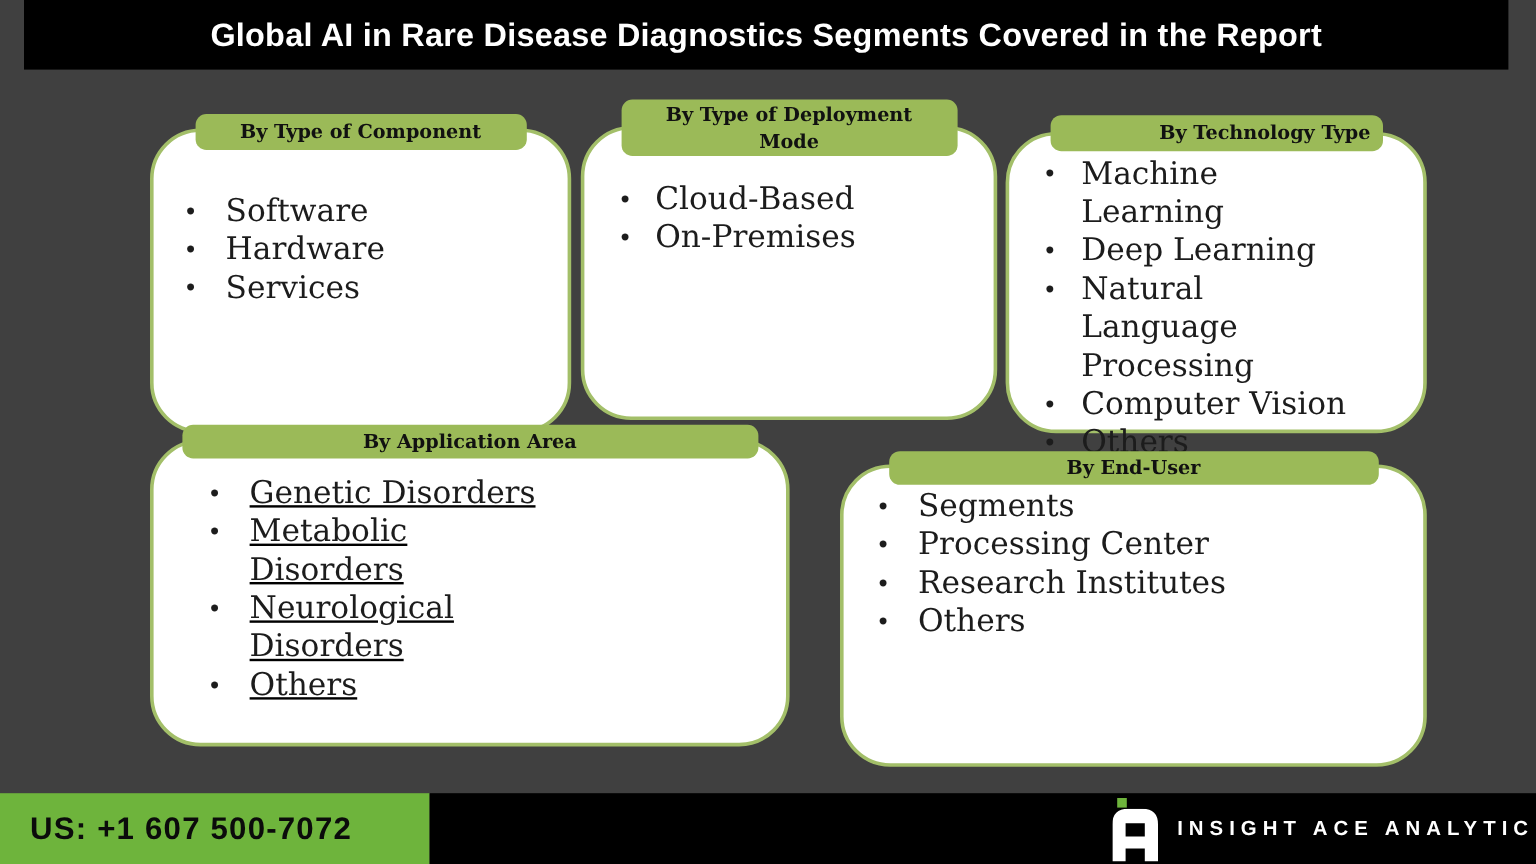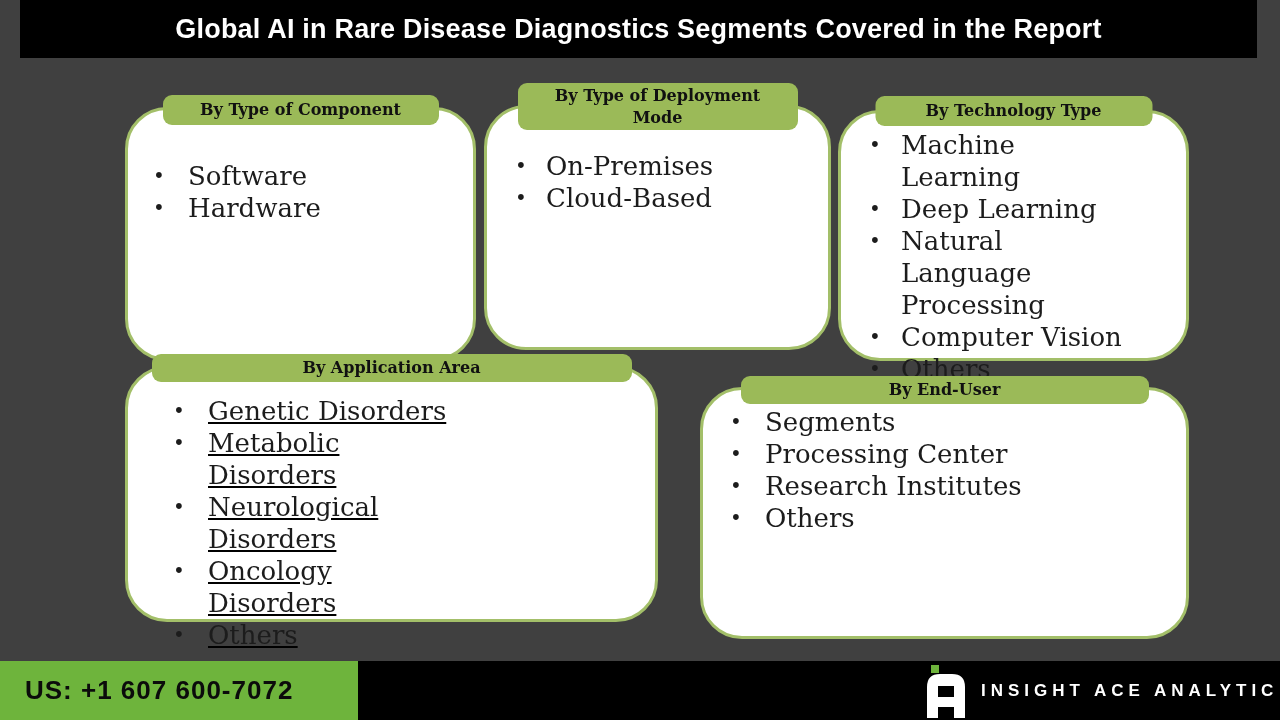"By Technology Type" .pill-technology { justify-content: none -> flex-end }
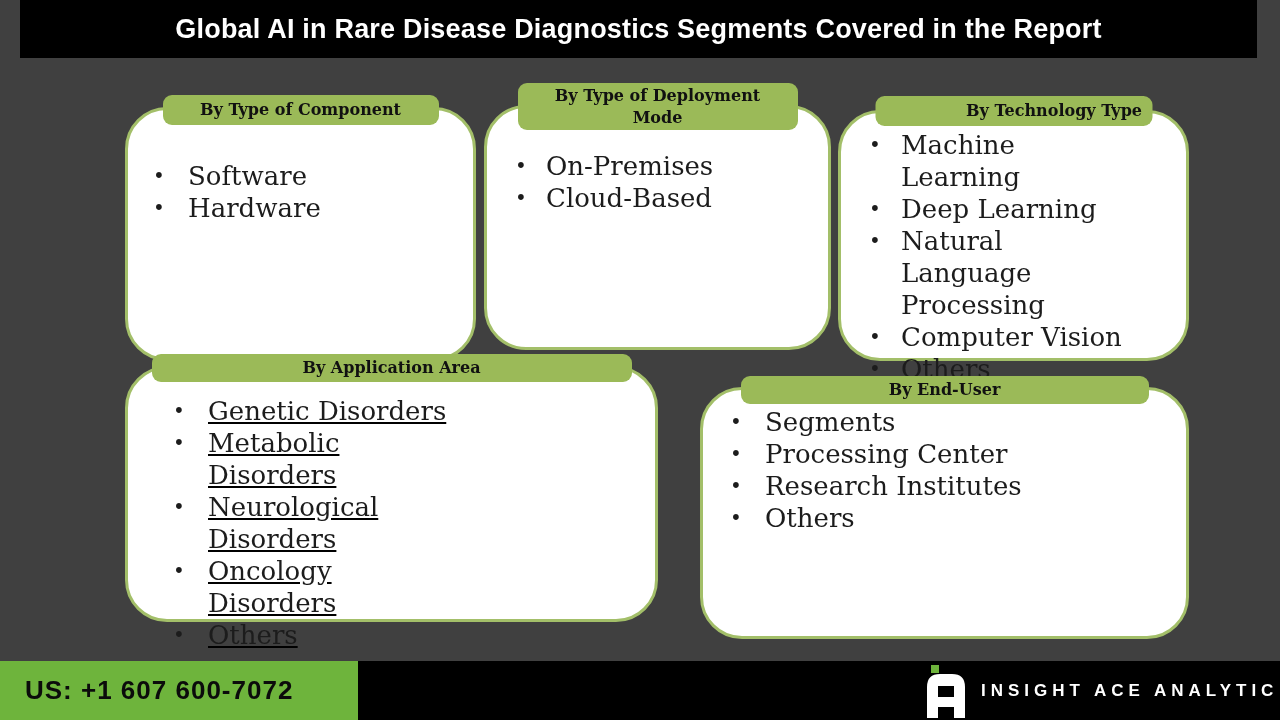"On-Premises" li { order: before "Cloud-Based" -> after "Cloud-Based" }
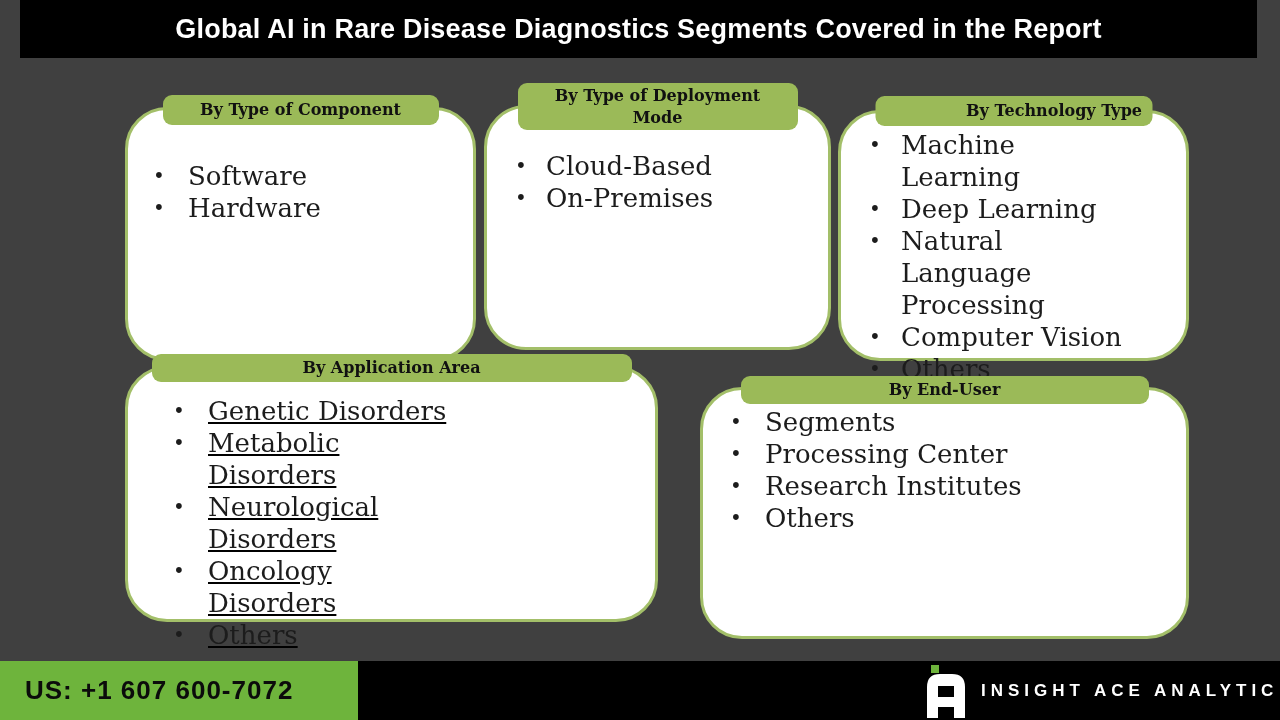"Services" li { html: none -> <li>Services</li> }
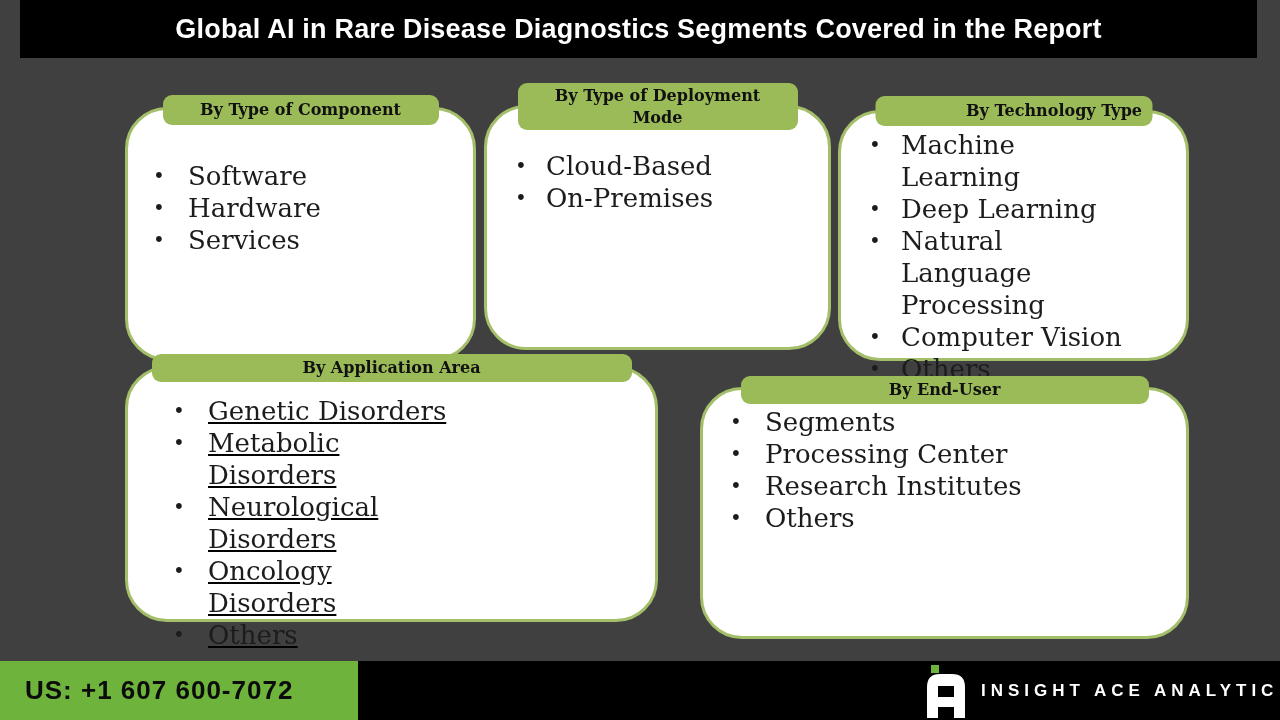"Oncology Disorders" li { html: <li>Oncology Disorders</li> -> none }
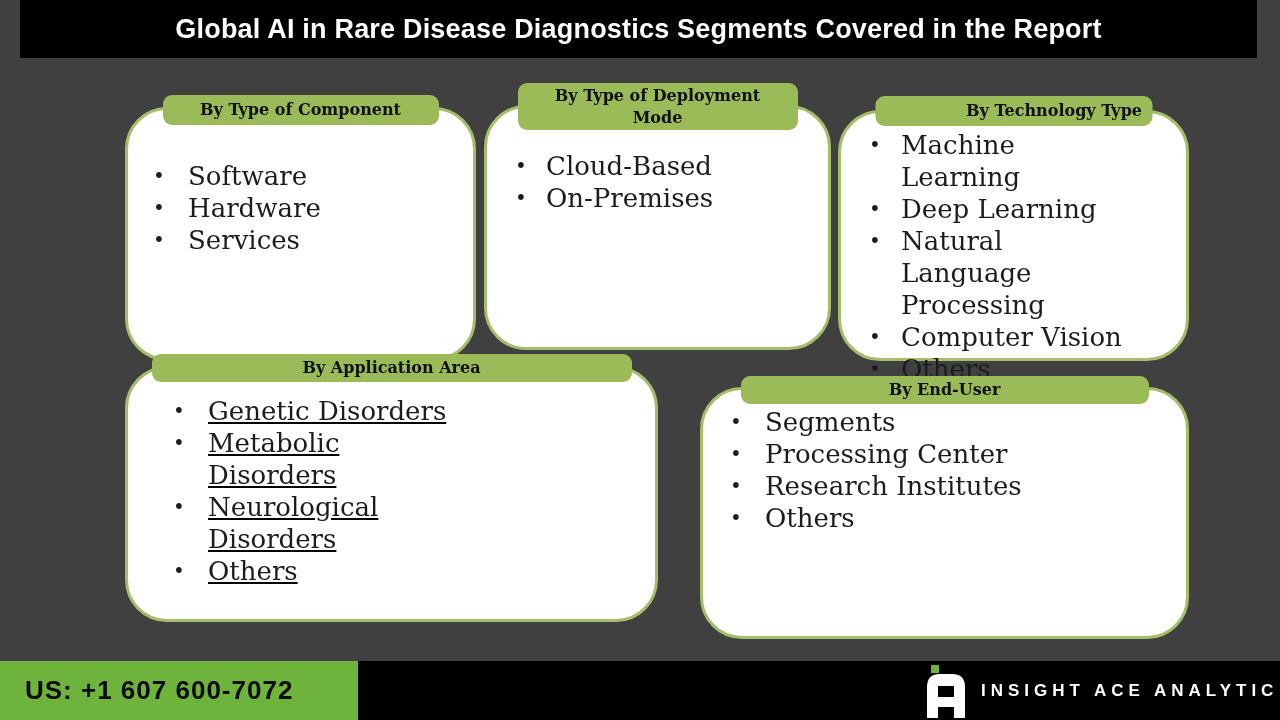"US: +1 607 600-7072" span.phone { text: +1 607 600-7072 -> +1 607 500-7072 }
